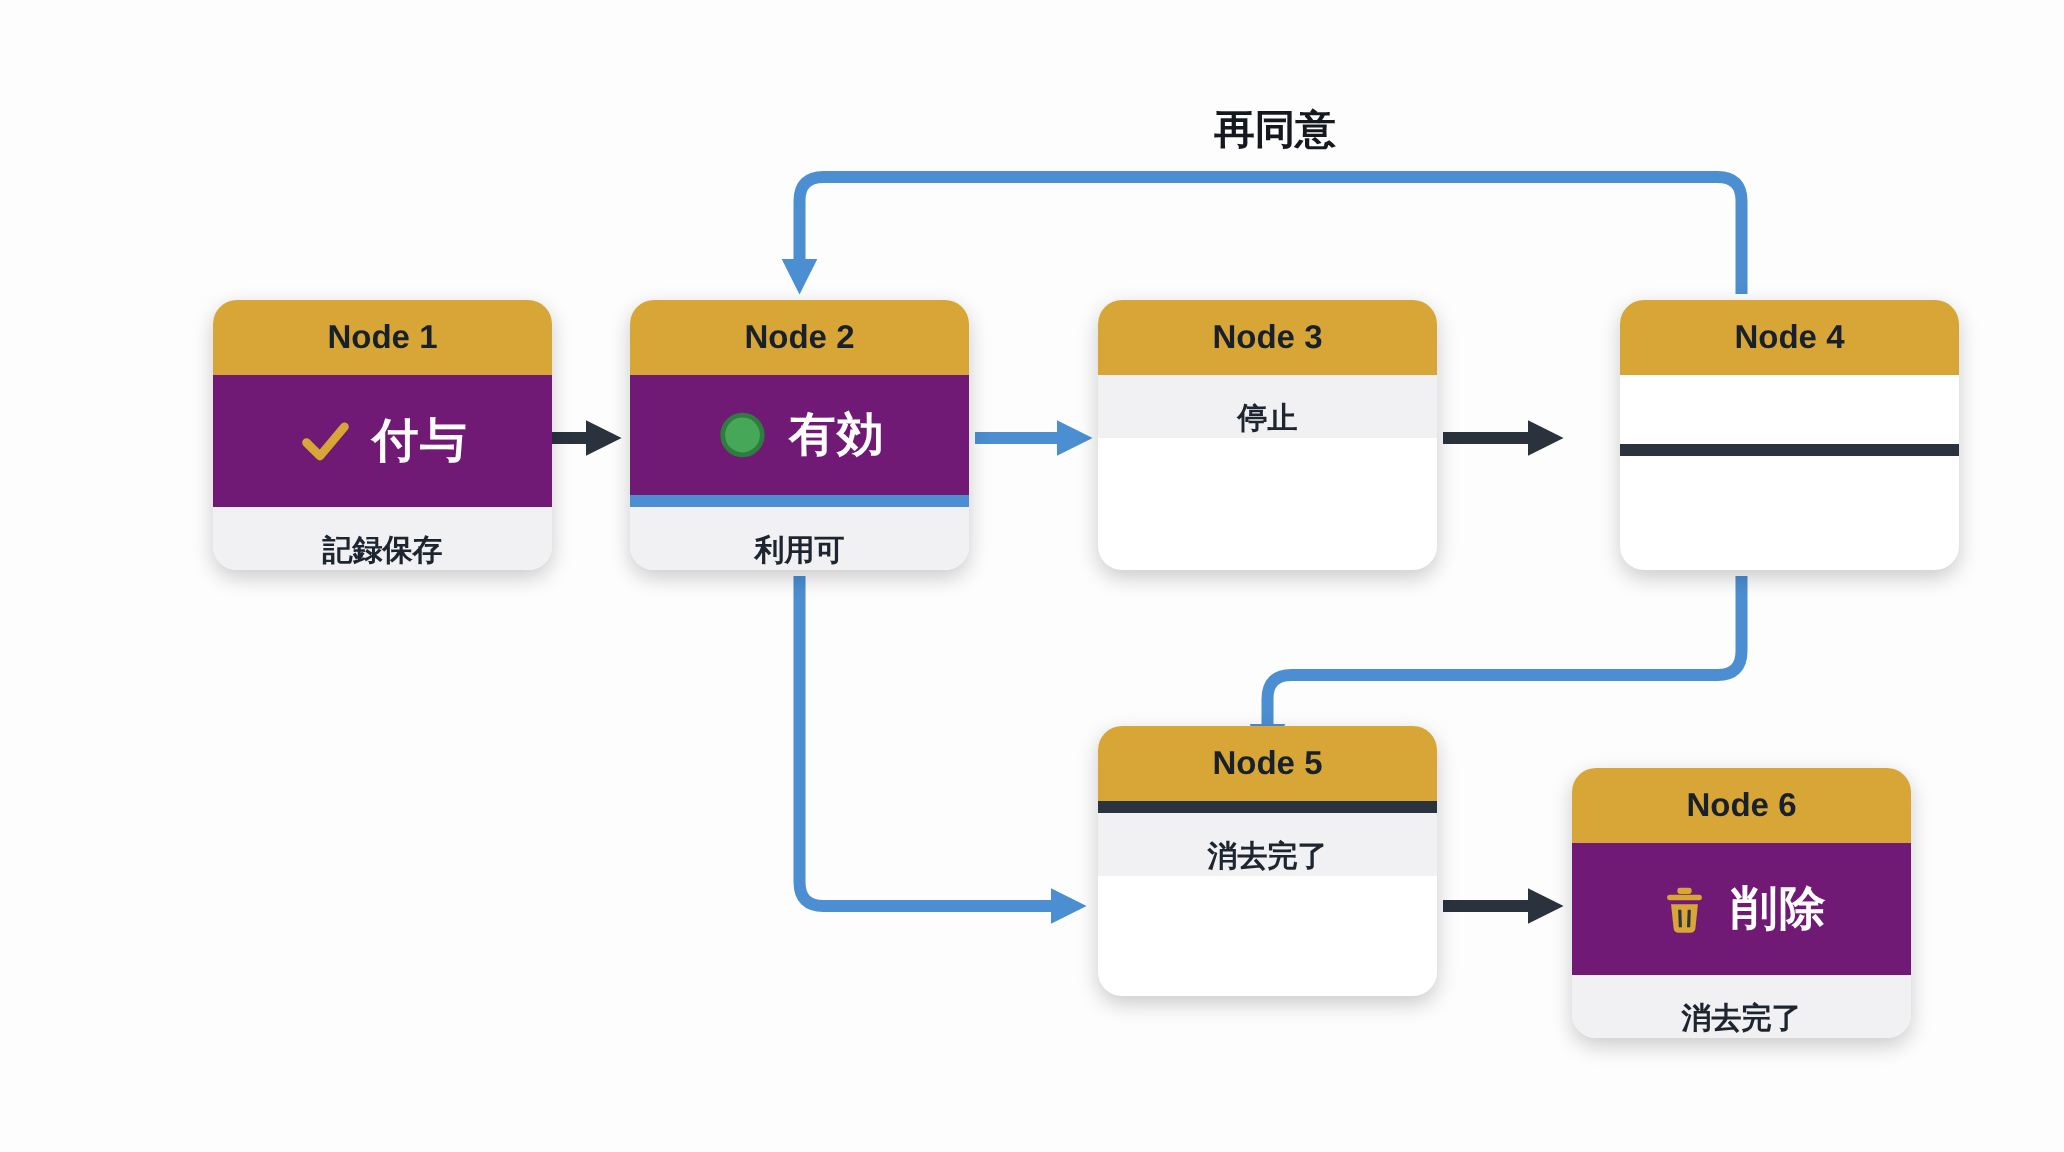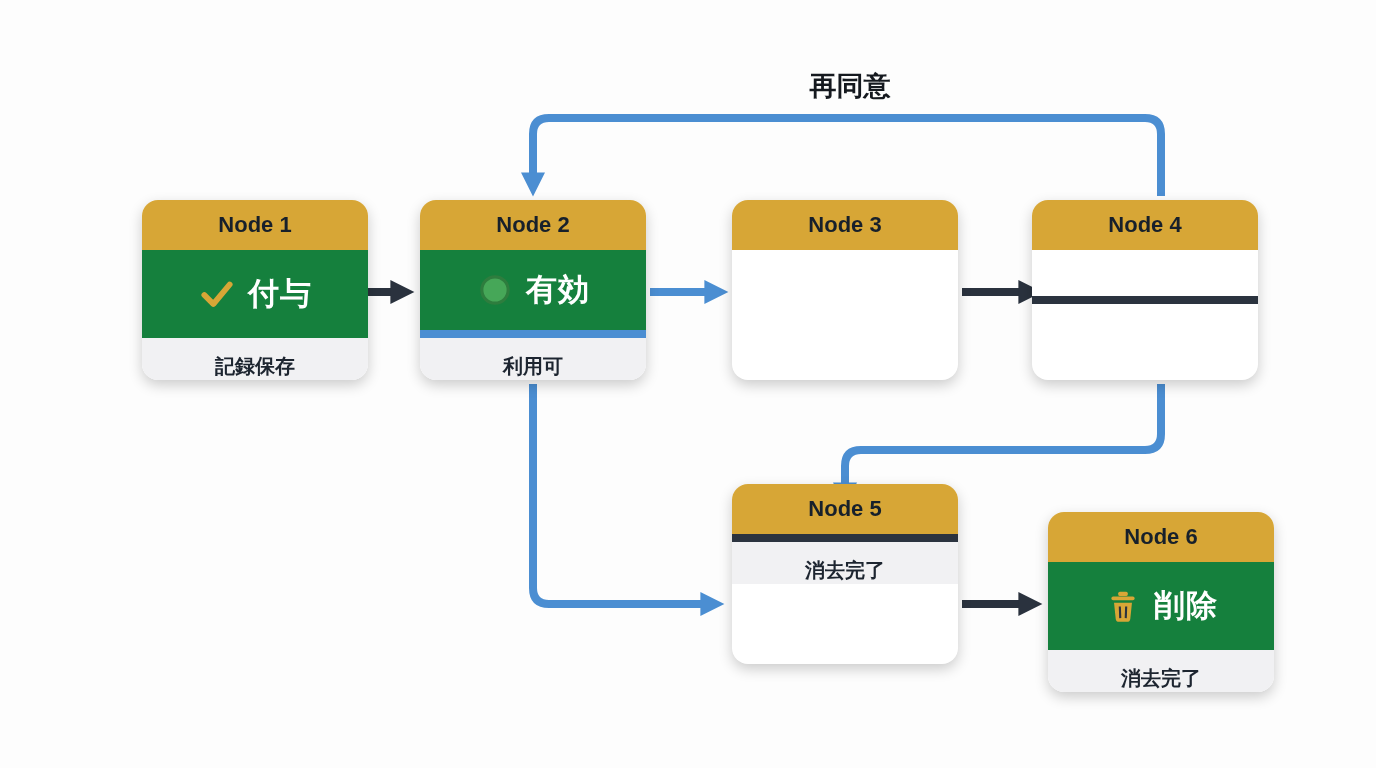"Node 4" .n4 { left: 1032px -> 1080px }
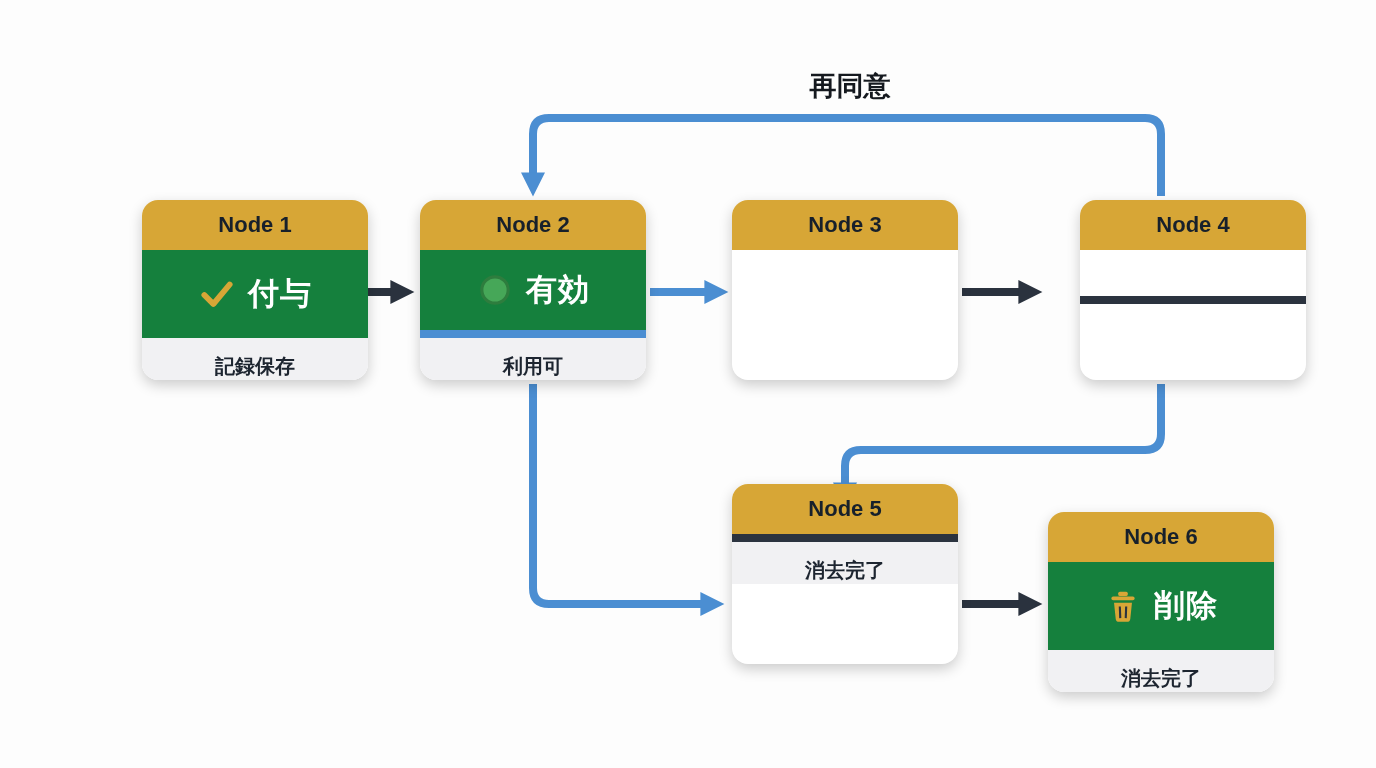"付与" .body-dark { background: #15803d -> #701a75 }
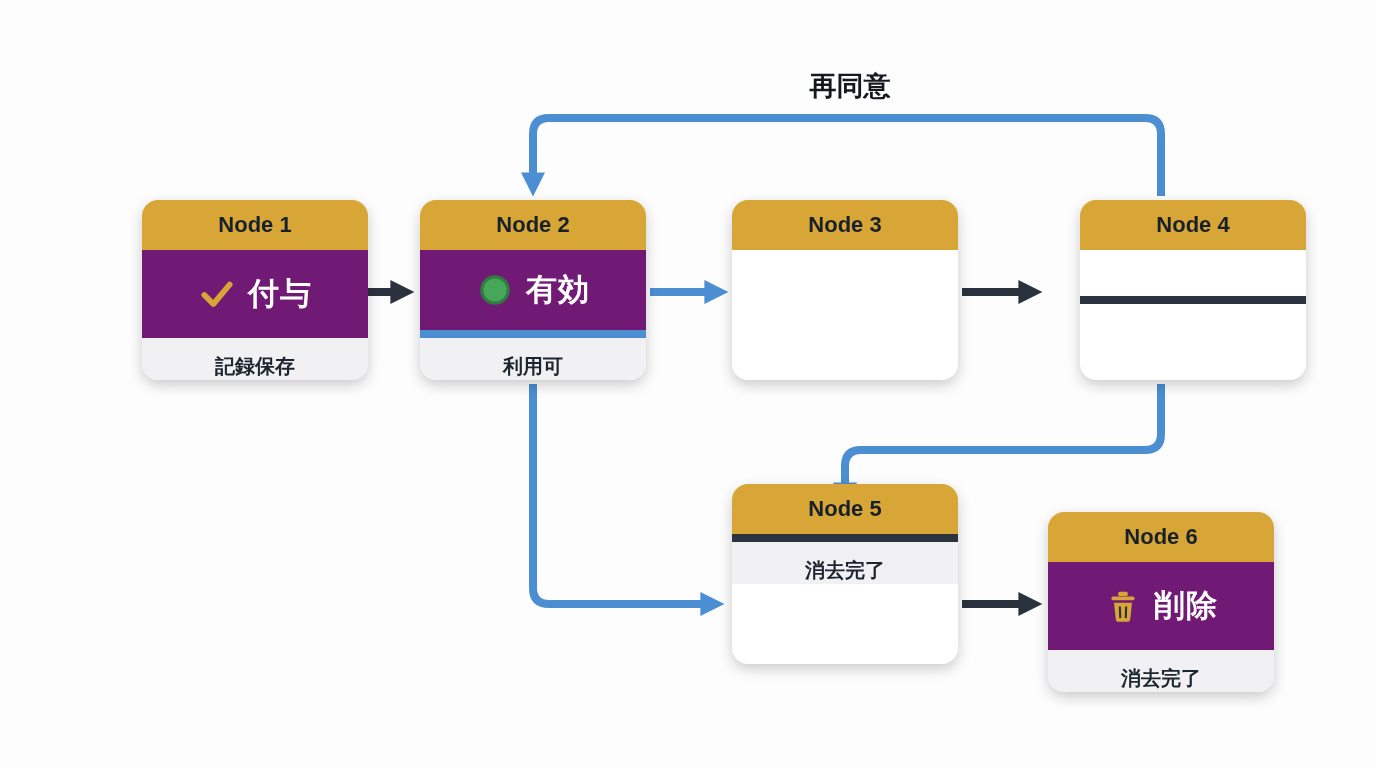"停止" div.node-footer { html: none -> <div> <span>停止</span> </div> }
